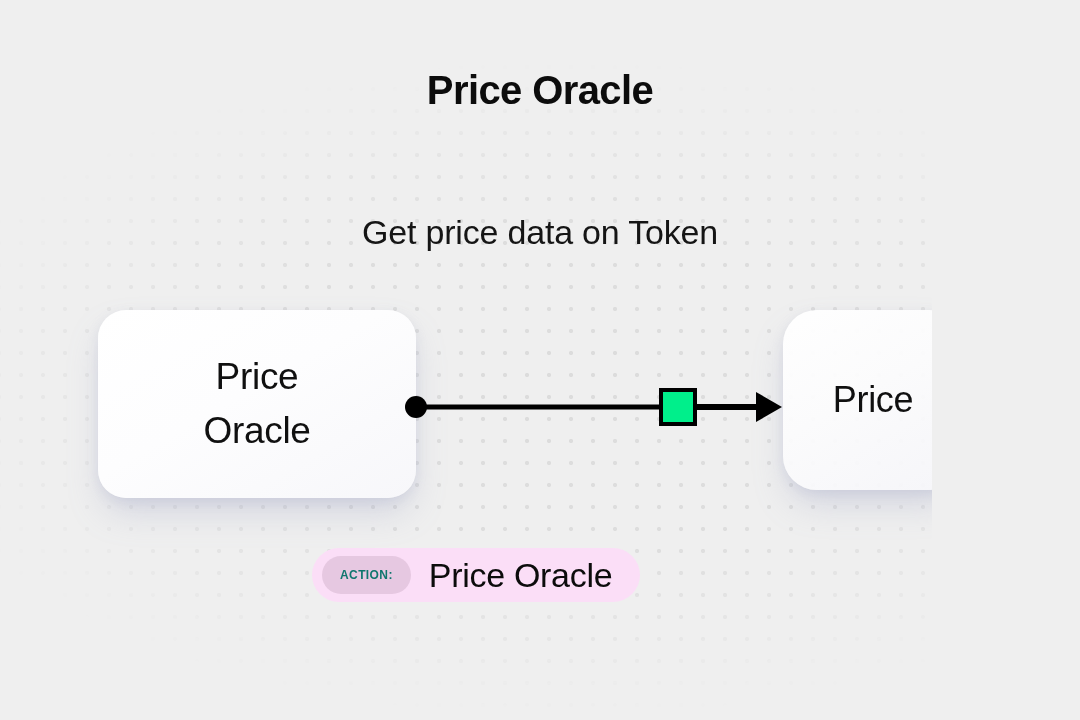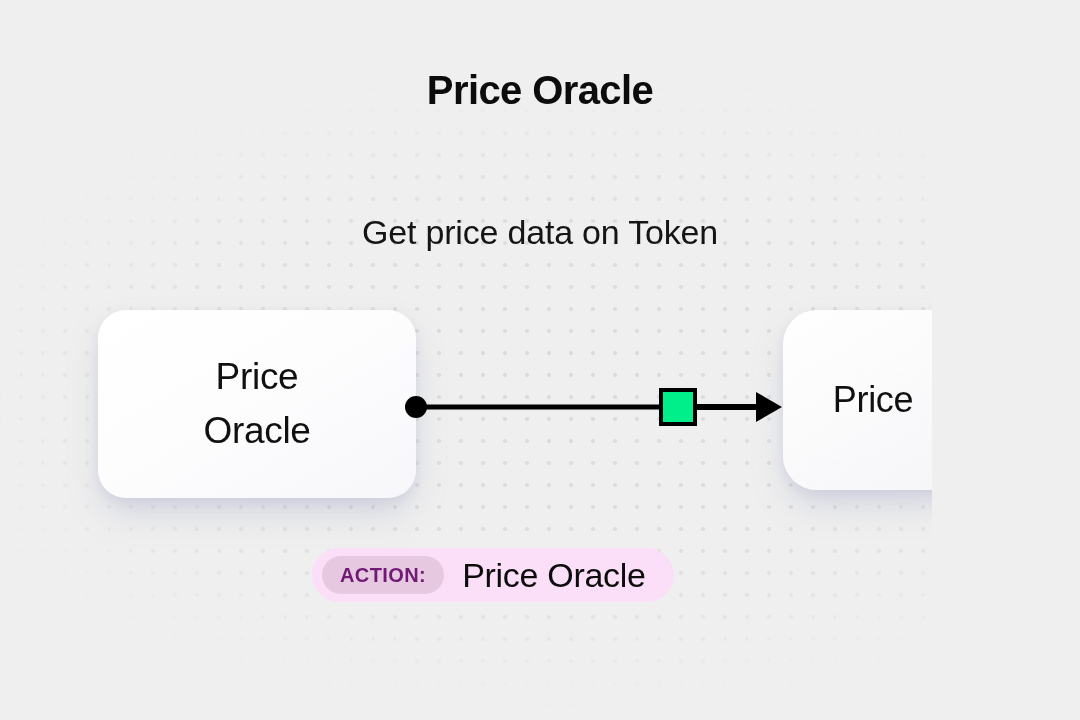"ACTION:" .action-chip { color: #701a75 -> #0f766e; font-size: 20px -> 12px }
